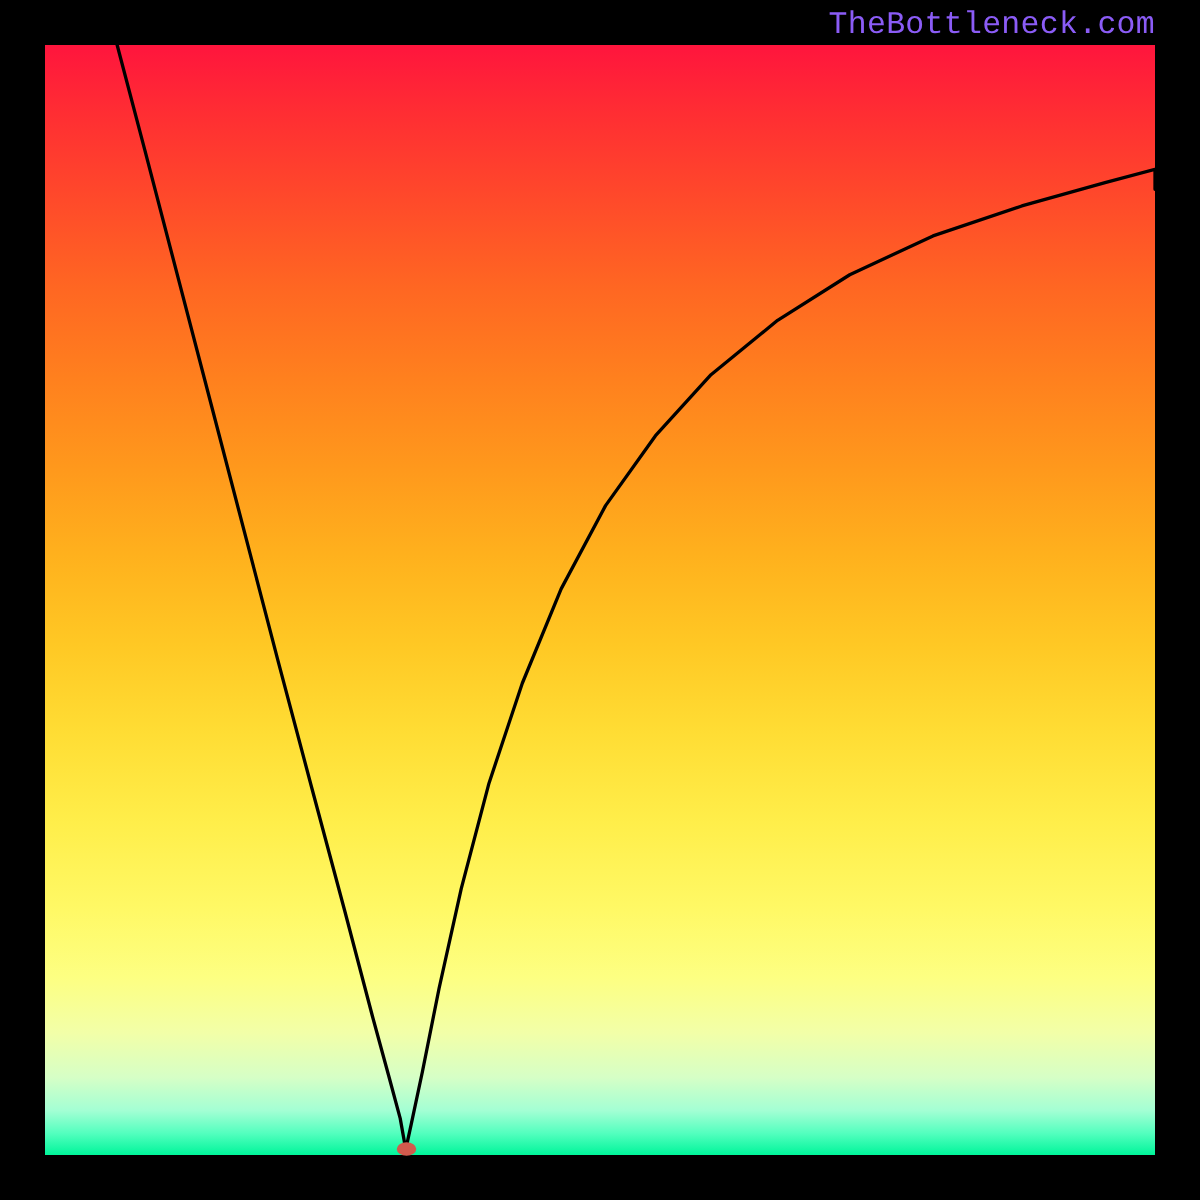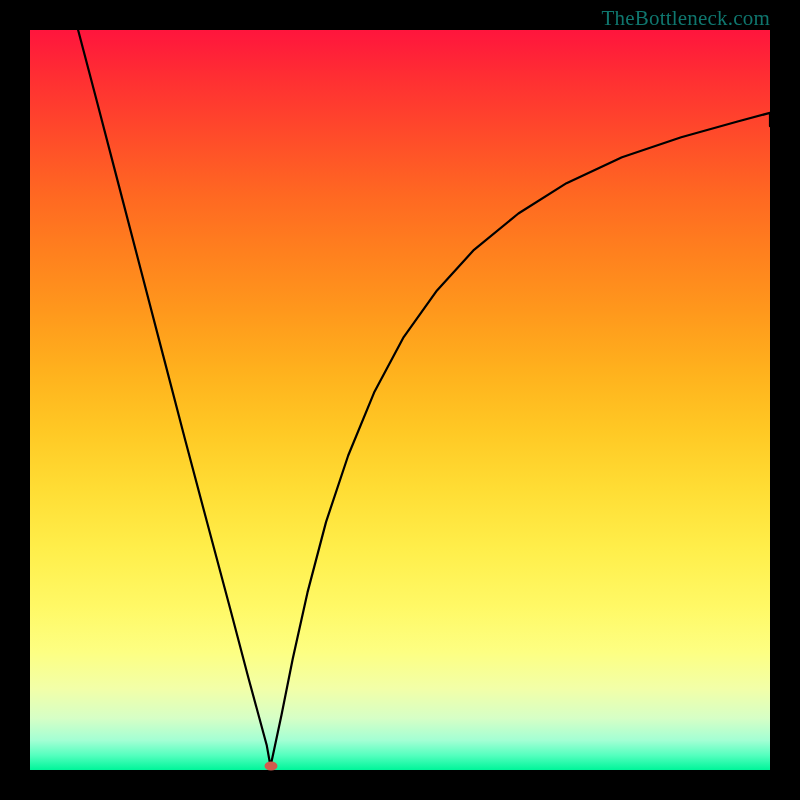"TheBottleneck.com" .watermark { color: #0f766e -> #8b5cf6; font-family: Liberation Serif, serif -> Liberation Mono, monospace }
